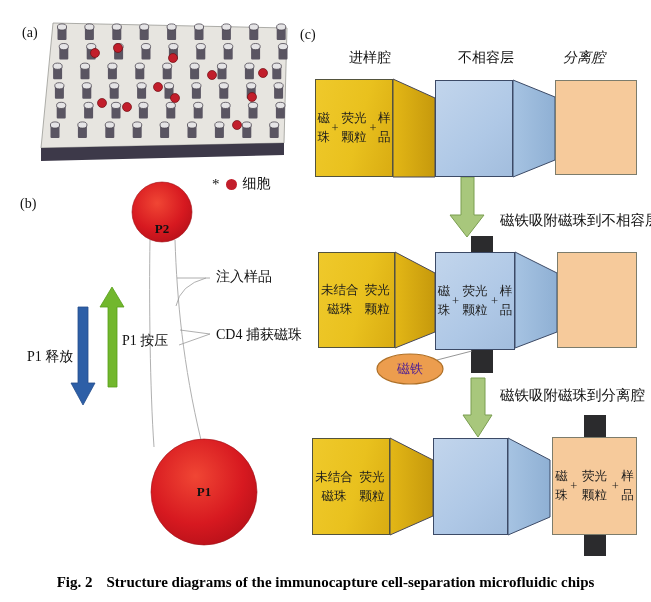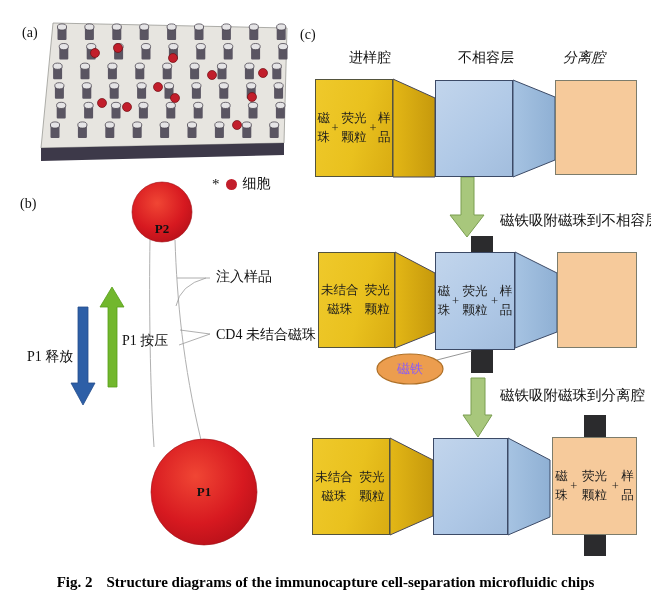"CD4 未结合磁珠" span.lbl { text: 未结合 -> 捕获 }
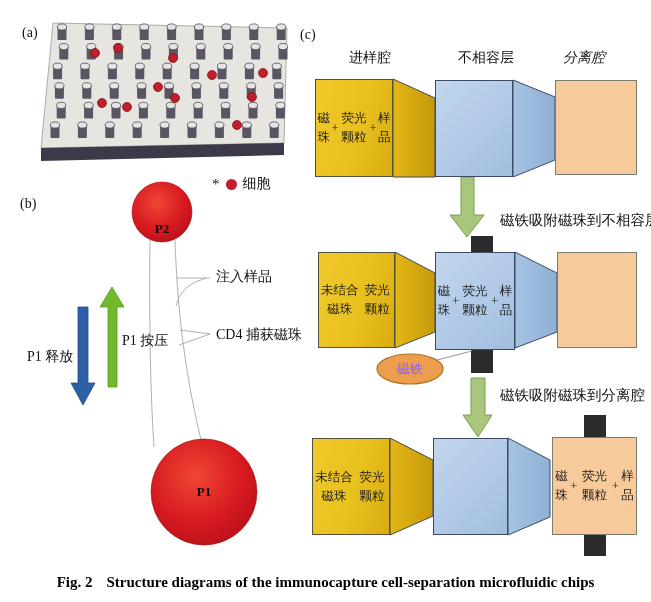"磁铁" .magnet-lbl { color: #8b5cf6 -> #4c1d95 }
